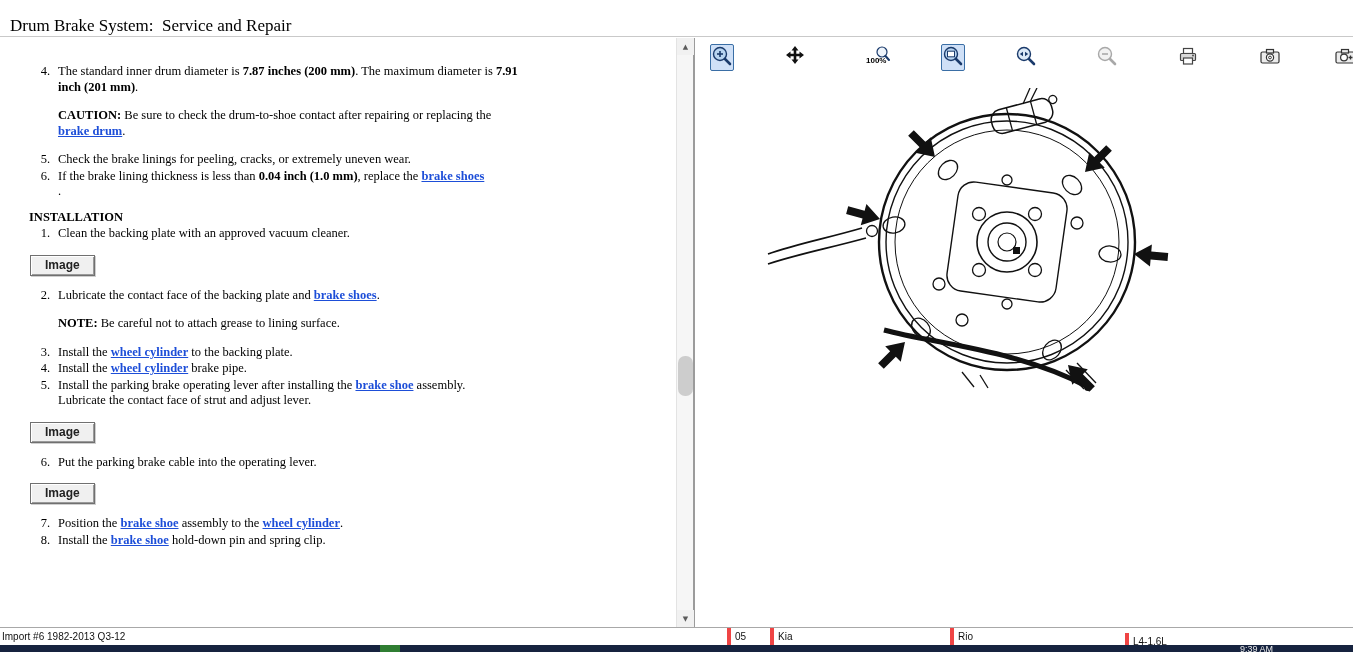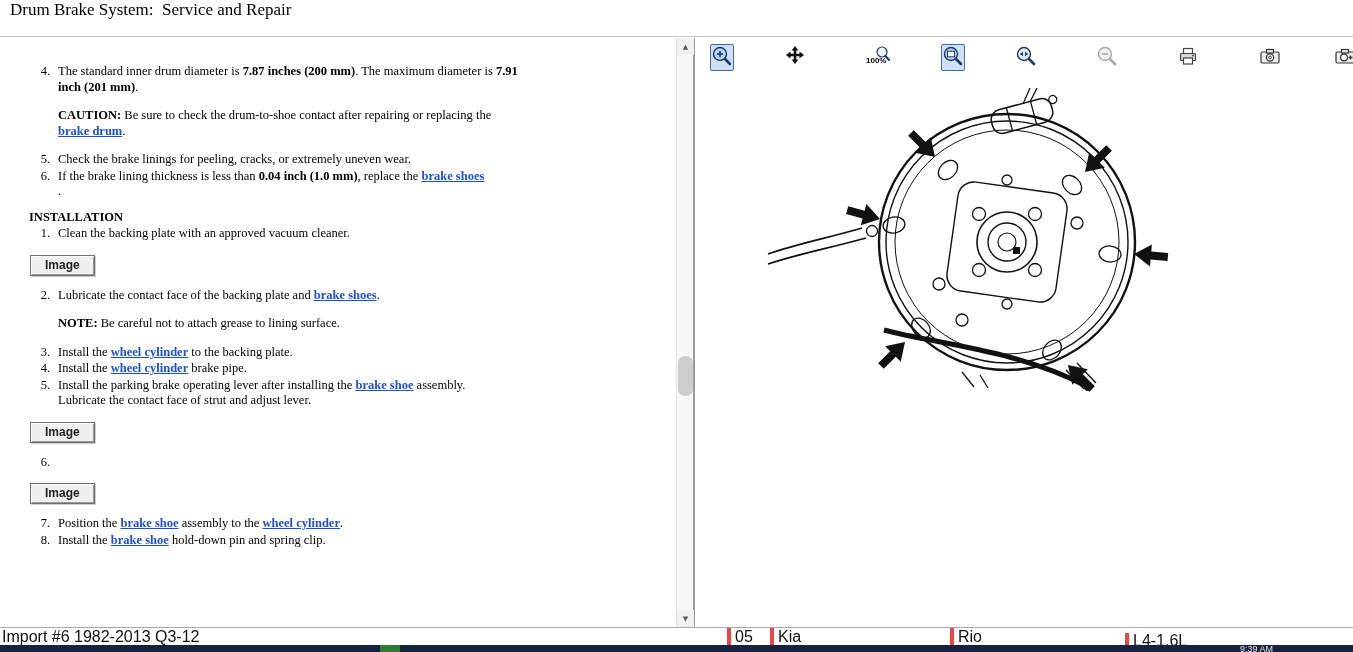"Drum Brake System: Service and" .titlebar { align-items: flex-start -> flex-end }
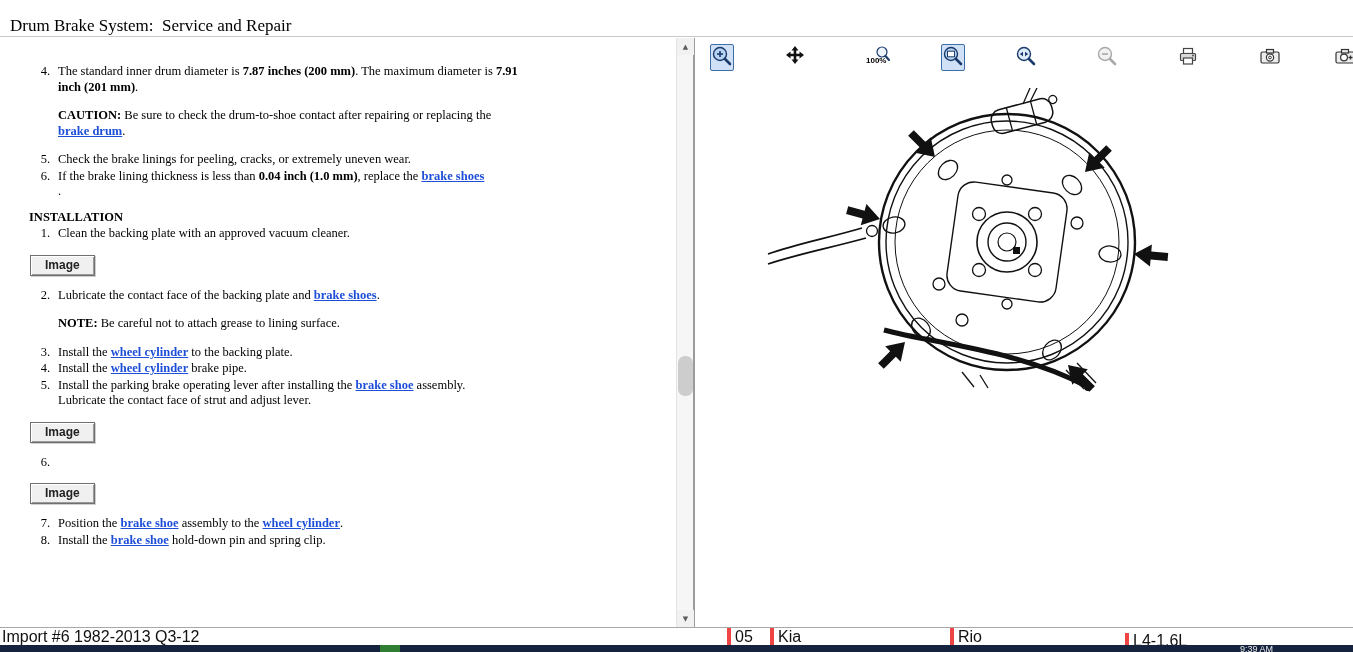"Put the parking brake cable" div.txt { html: none -> <div><span>Put the parking brake cable into the operating lever.</span></div> }
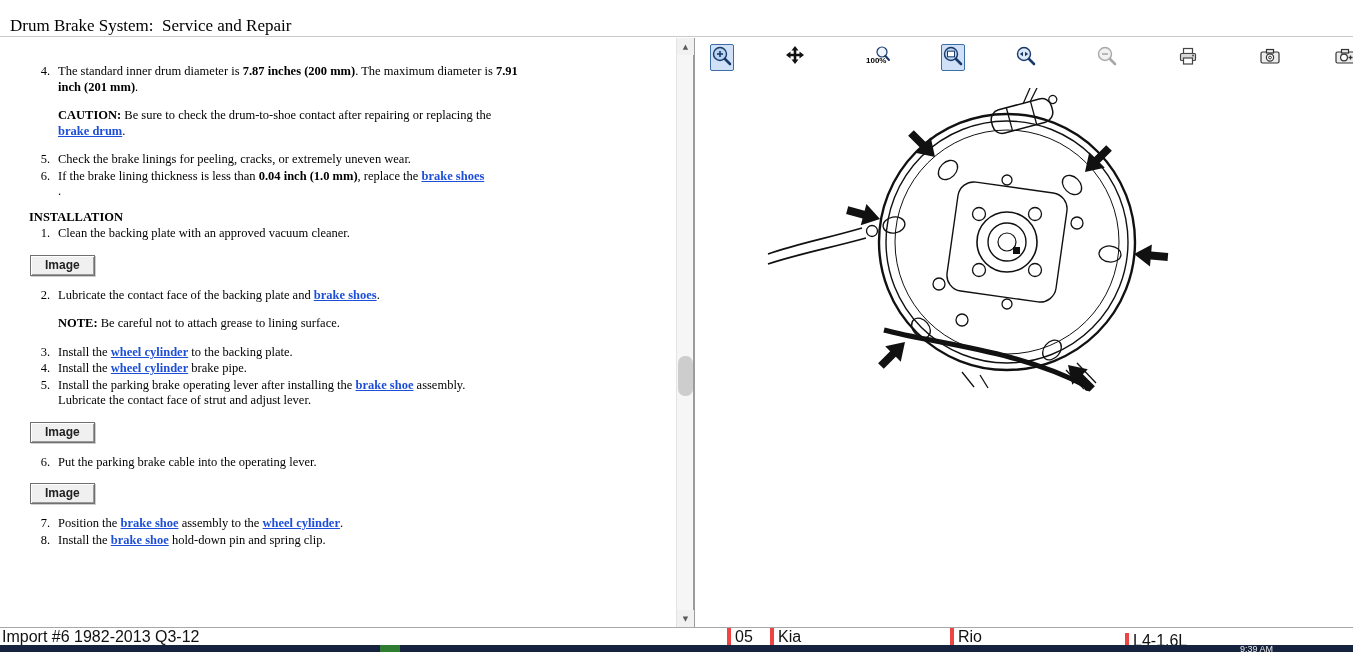"Import #6 1982-2013 Q3-12" .statusbar { font-size: 16px -> 10px }
